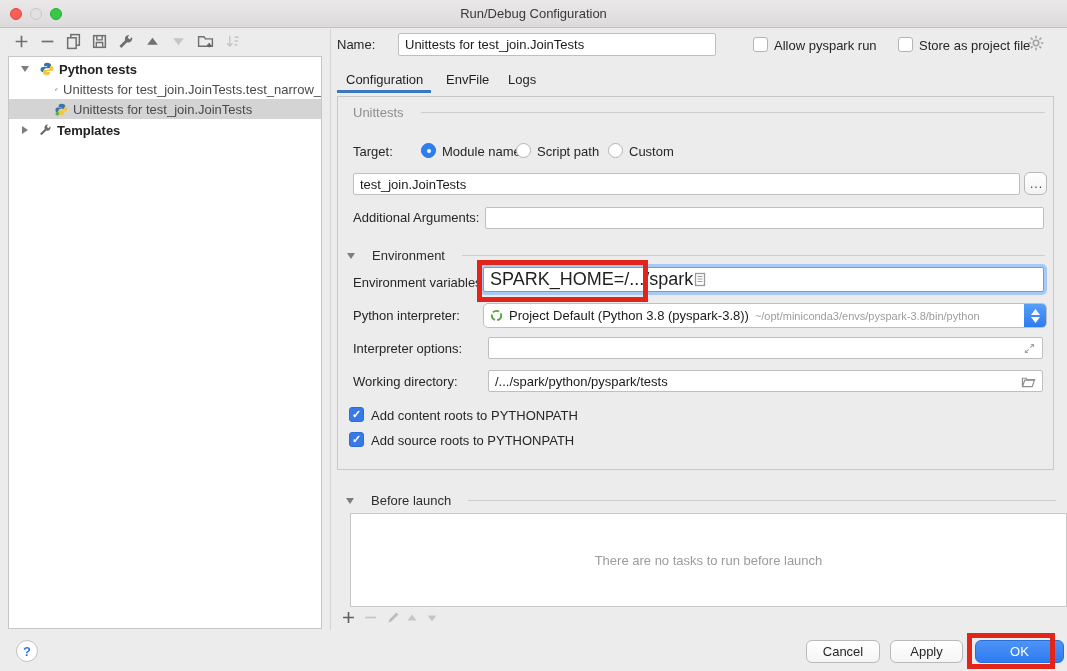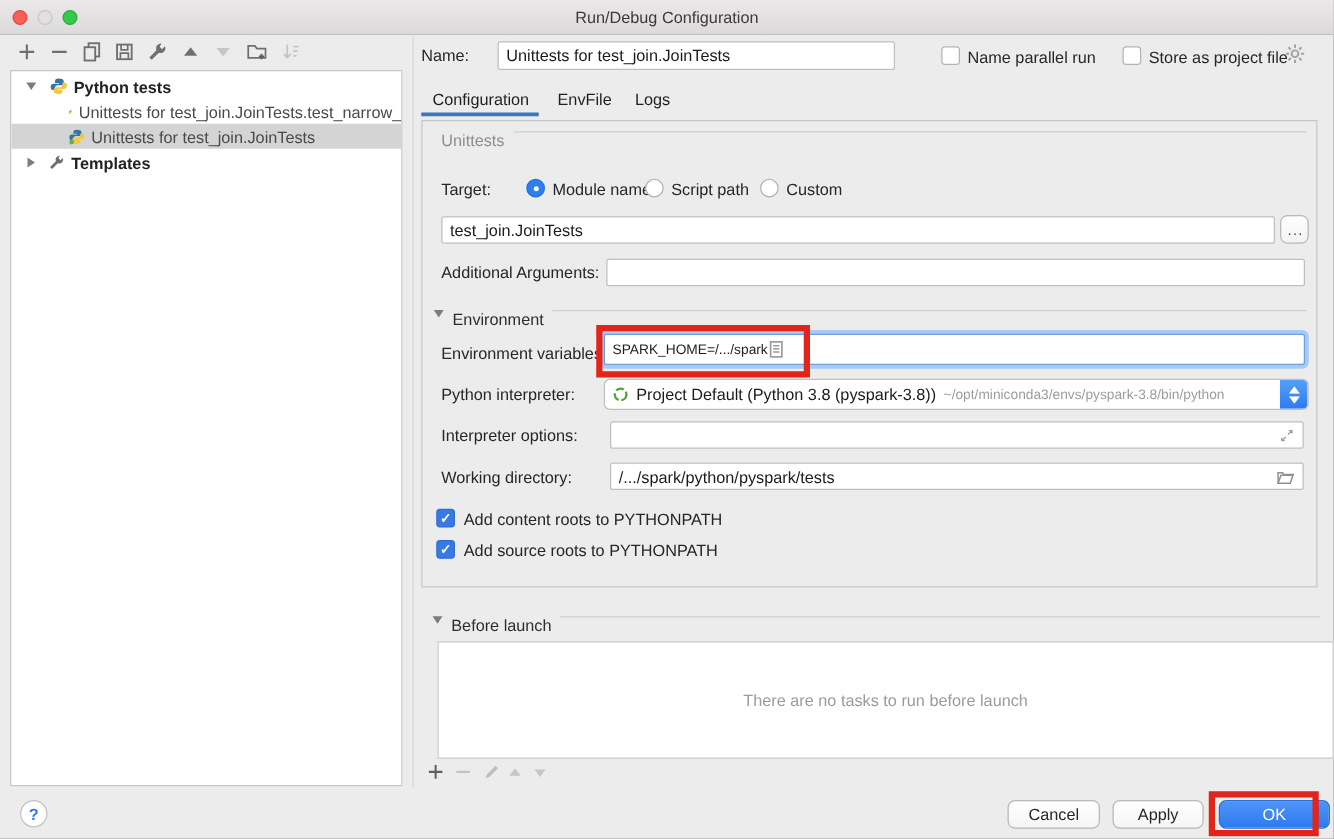"Name parallel run" span.label { text: Name parallel -> Allow pyspark }
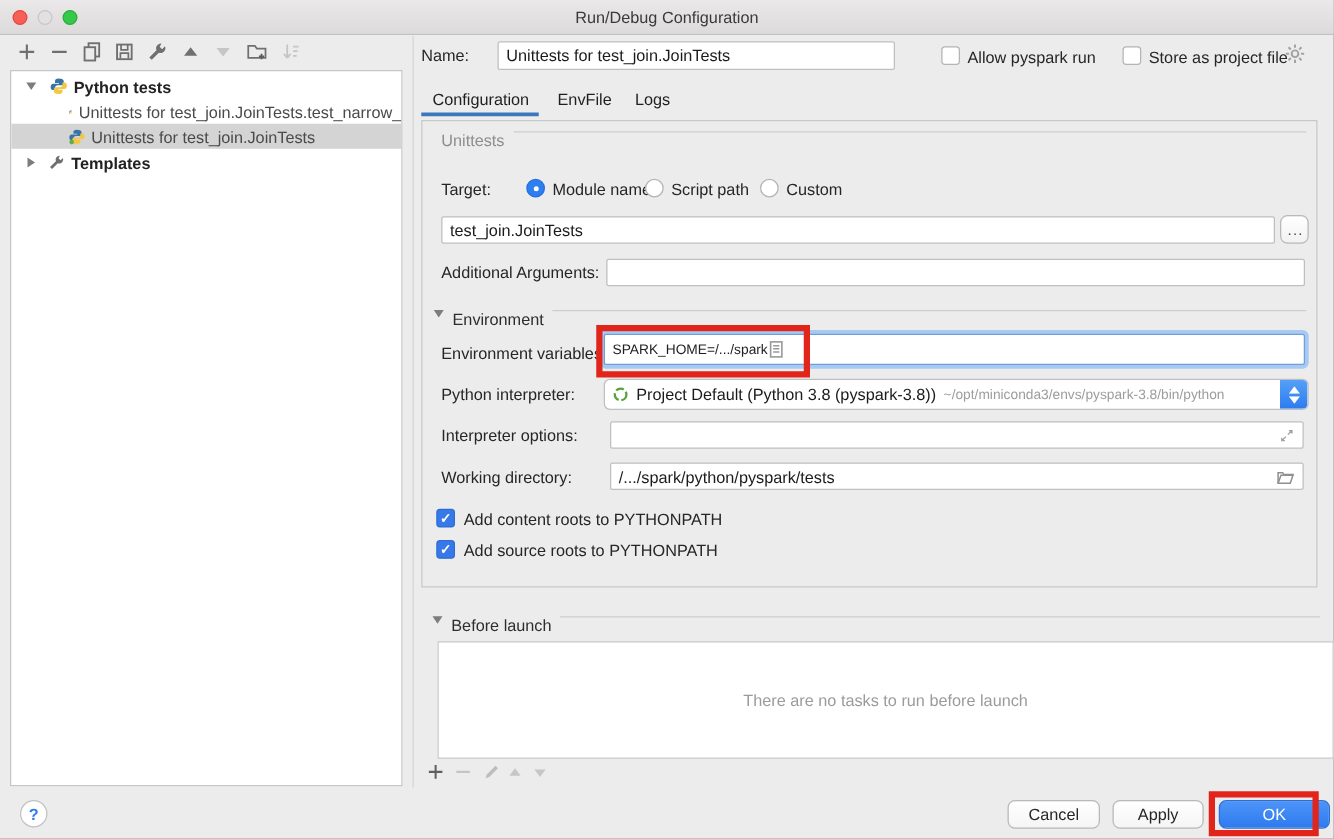"Unittests" .group-hdr { align-items: none -> center; gap: 7px -> 17px }
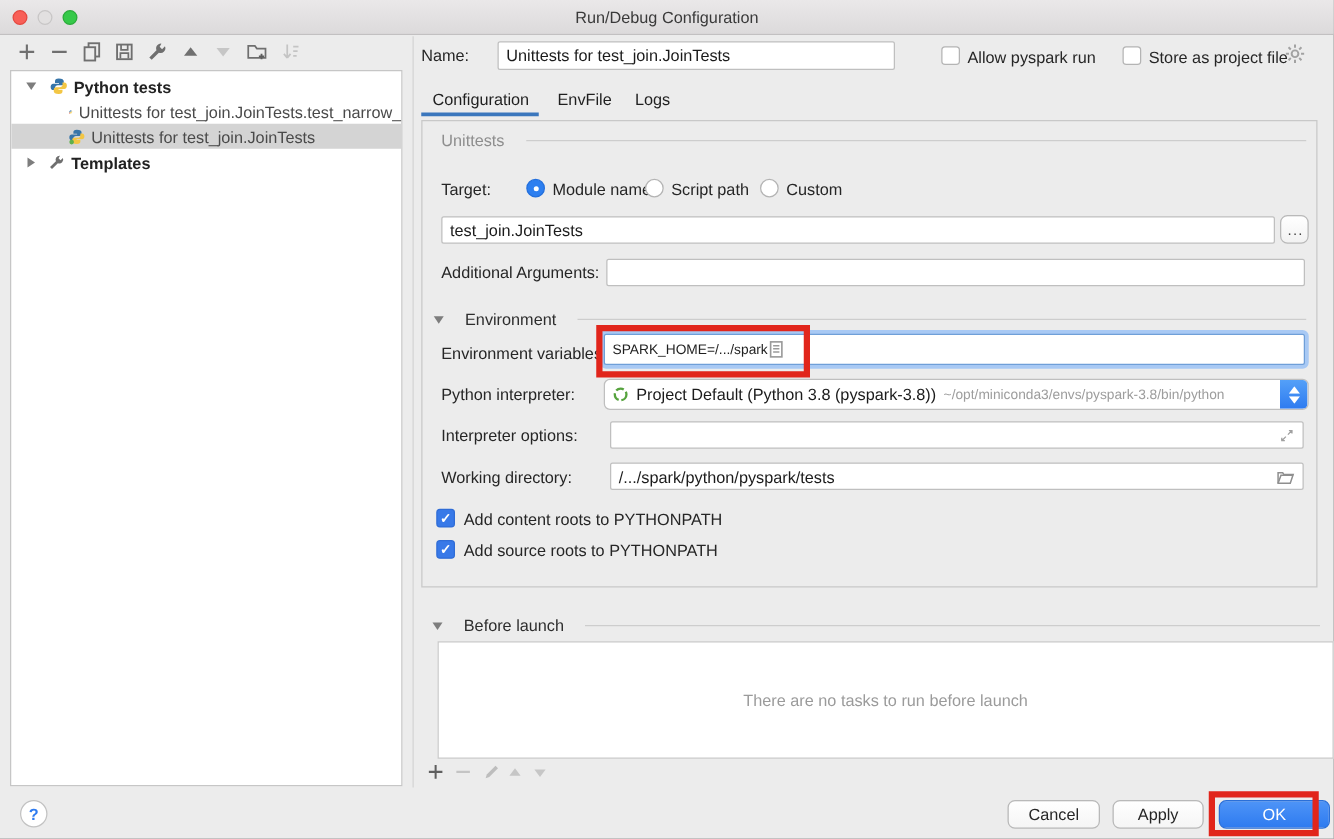"SPARK_HOME=/.../spark" .focus-inner { font-size: 11px -> 18px }
